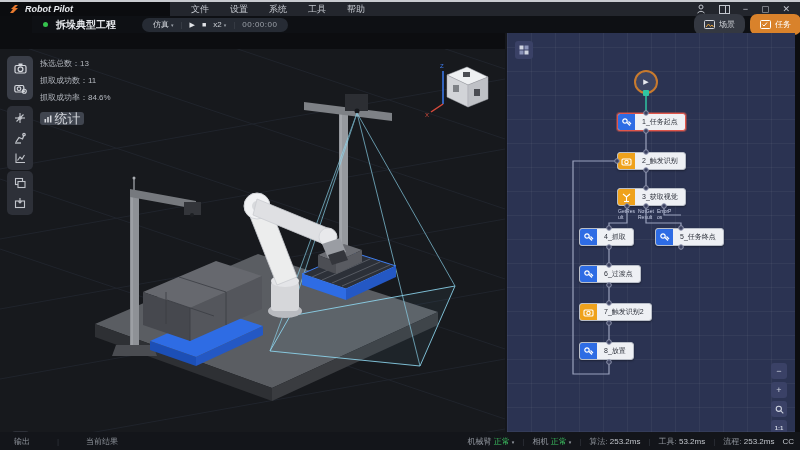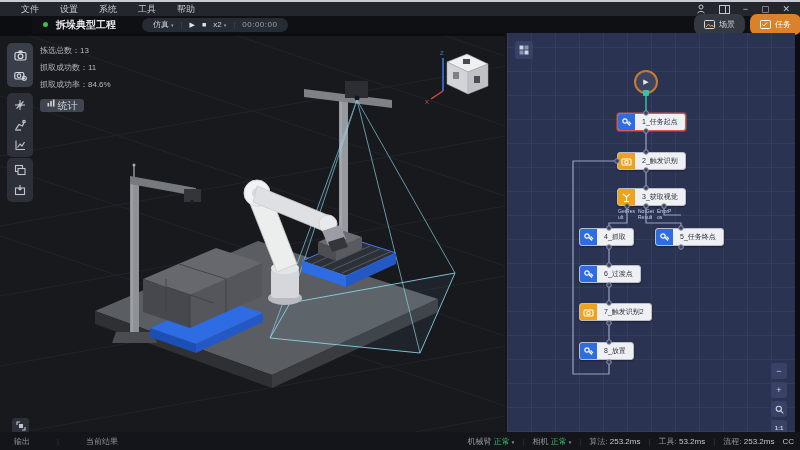"Robot Pilot" div { html: none -> <div> <svg> <path></path> </svg> <span>Robot Pilot</span> </div> }
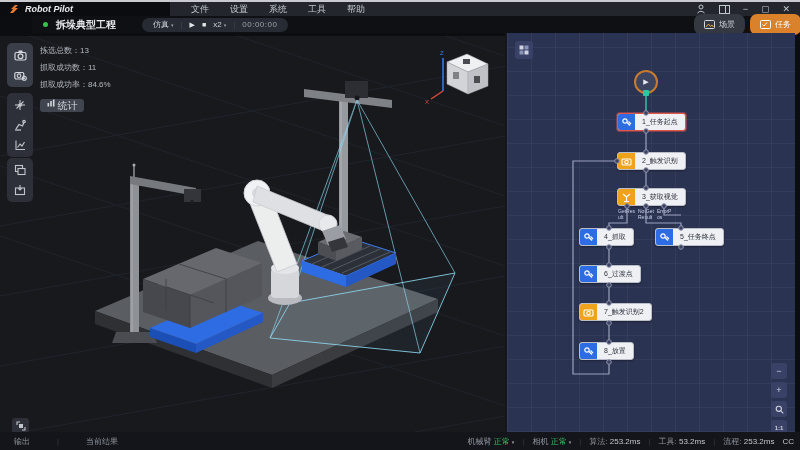"拣选总数：13" #viewport { top: 36px -> 49px }
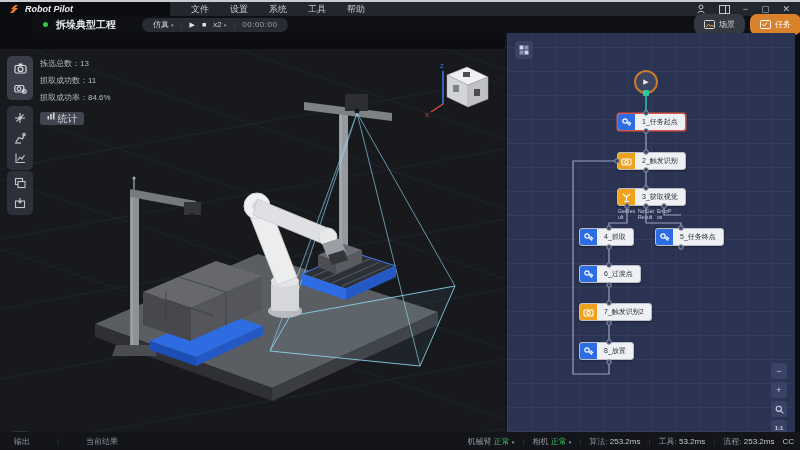"统计" #statsbtn { align-items: none -> center; font-size: 10px -> 13px }
